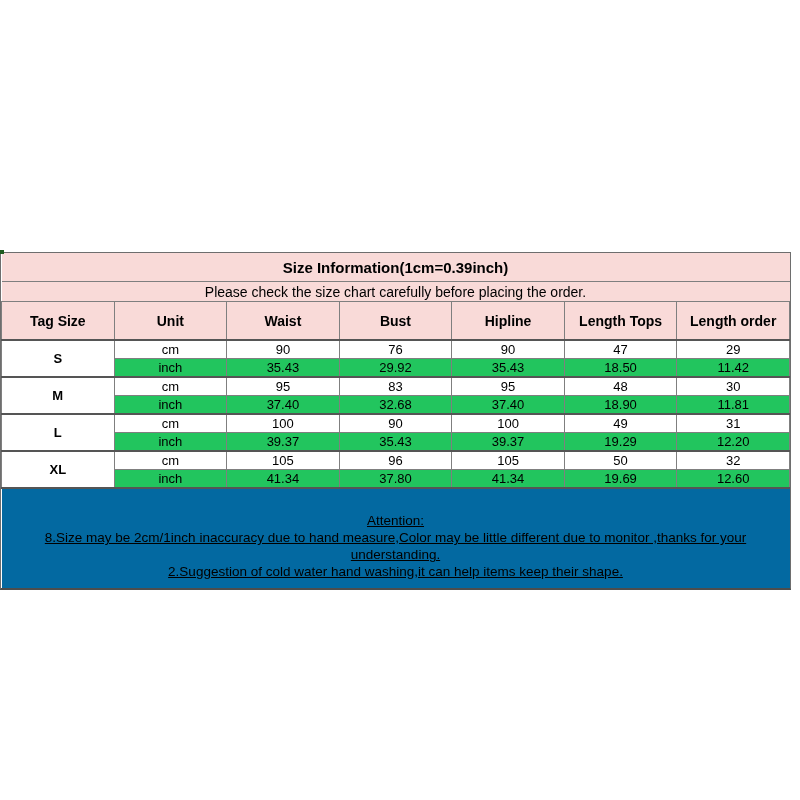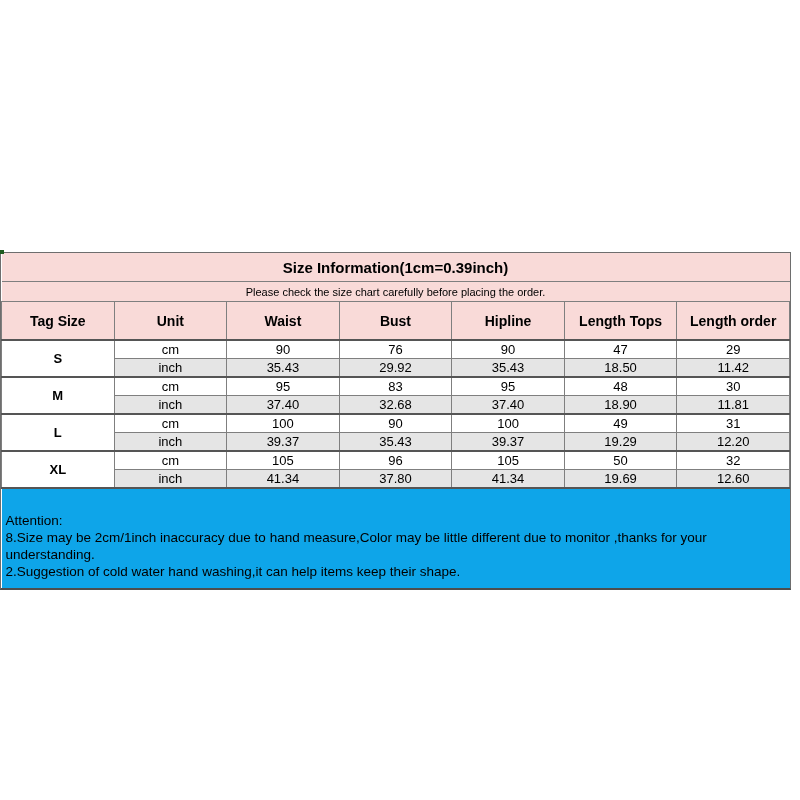"Please check the size chart" tr.subtitle-row td { font-size: 11px -> 14px }
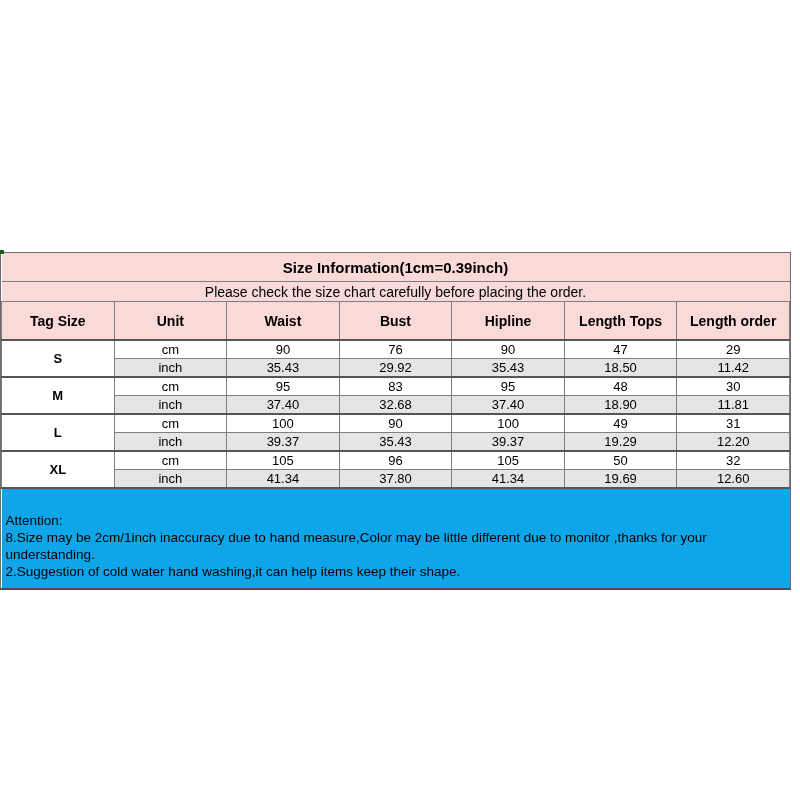"inch" tr.inch-row td { background: #e5e5e5 -> #22c55e }
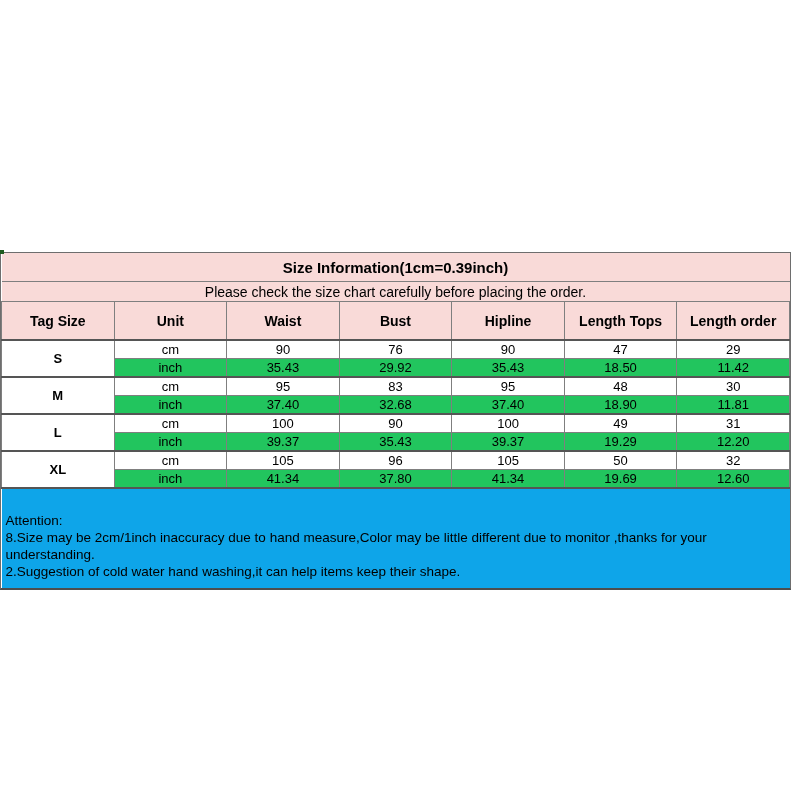"Attention:" tr.attention-row td { background: #0ea5e9 -> #0369a1; text-align: left -> center; text-decoration: none -> underline }
